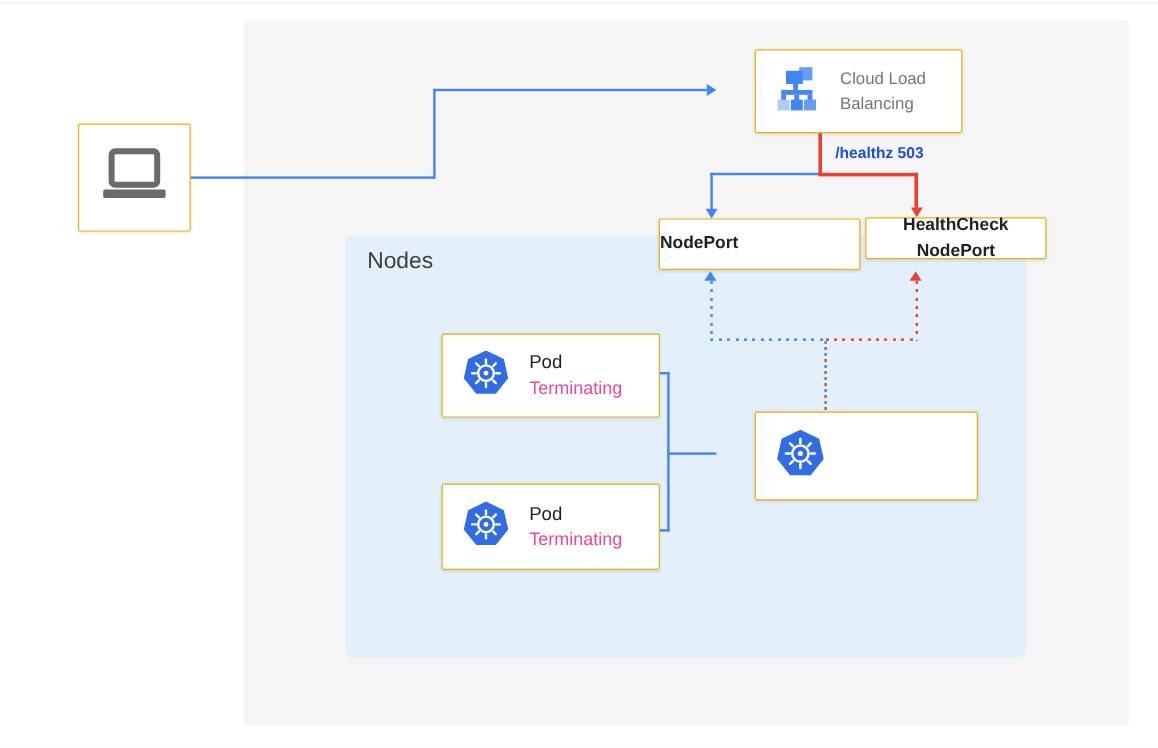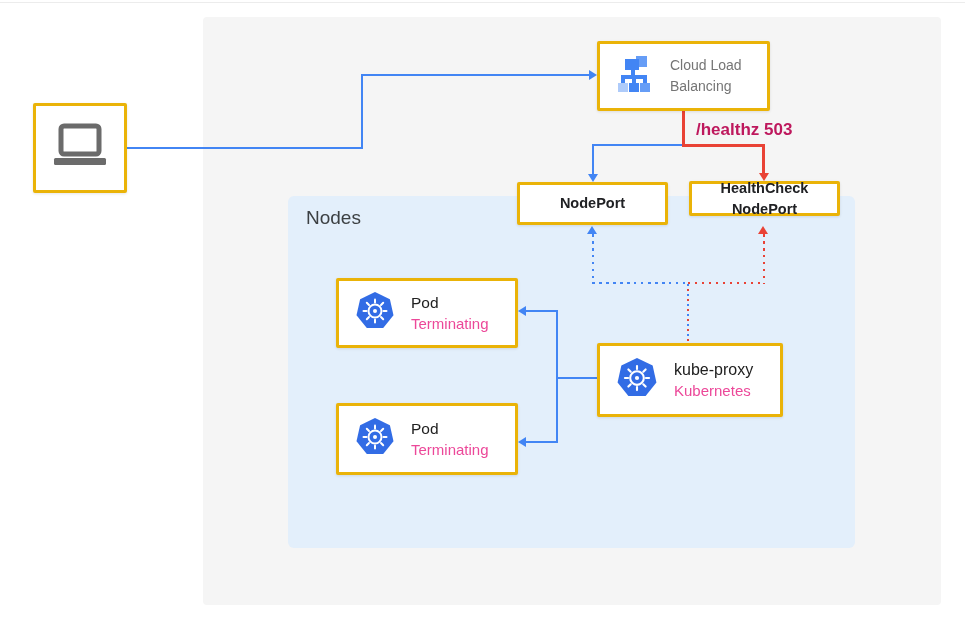"Cloud Load Balancing" .card { border: 3px solid #eab308 -> 1px solid #eab308; margin-left: none -> 32px }
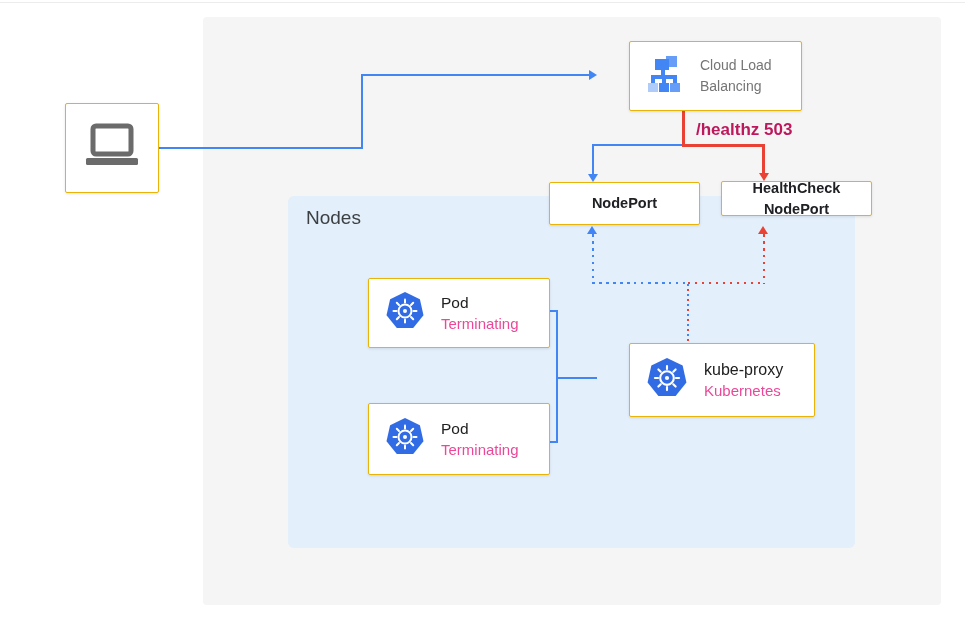"/healthz 503" .healthz-label { color: #be185d -> #1d4ed8; font-size: 17px -> 13px }
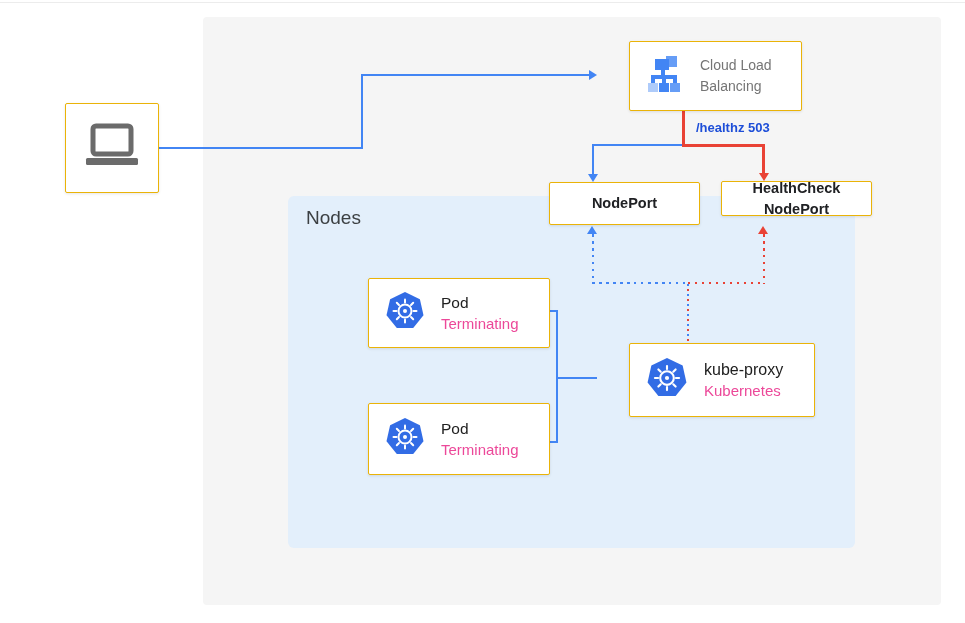"NodePort" .nodeport-card { justify-content: center -> flex-start; width: 151px -> 168px }
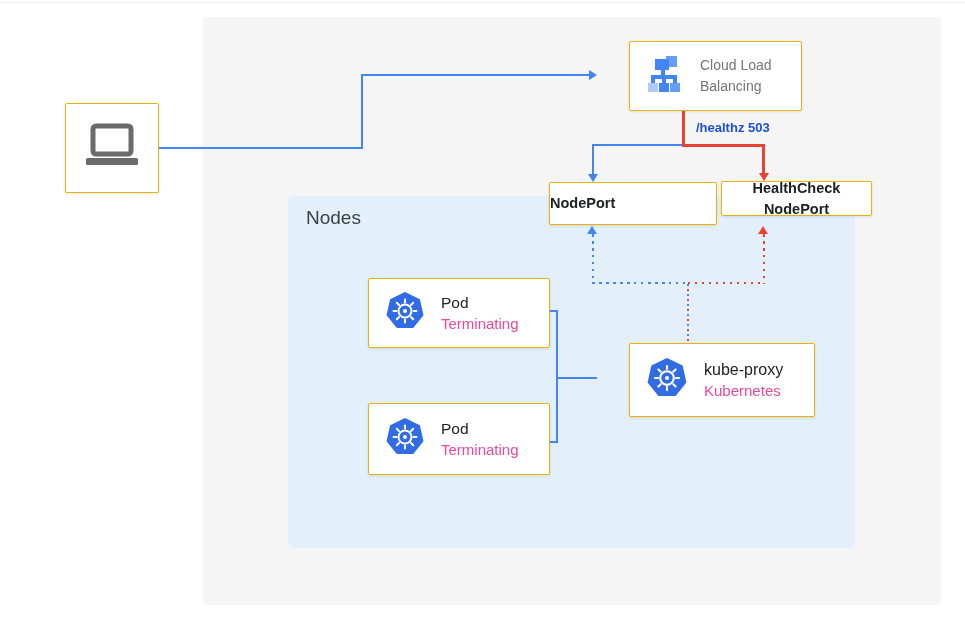"kube-proxy" span { html: <span> <div>kube-proxy</div> <div>Kubernetes</div> </span> -> none }
